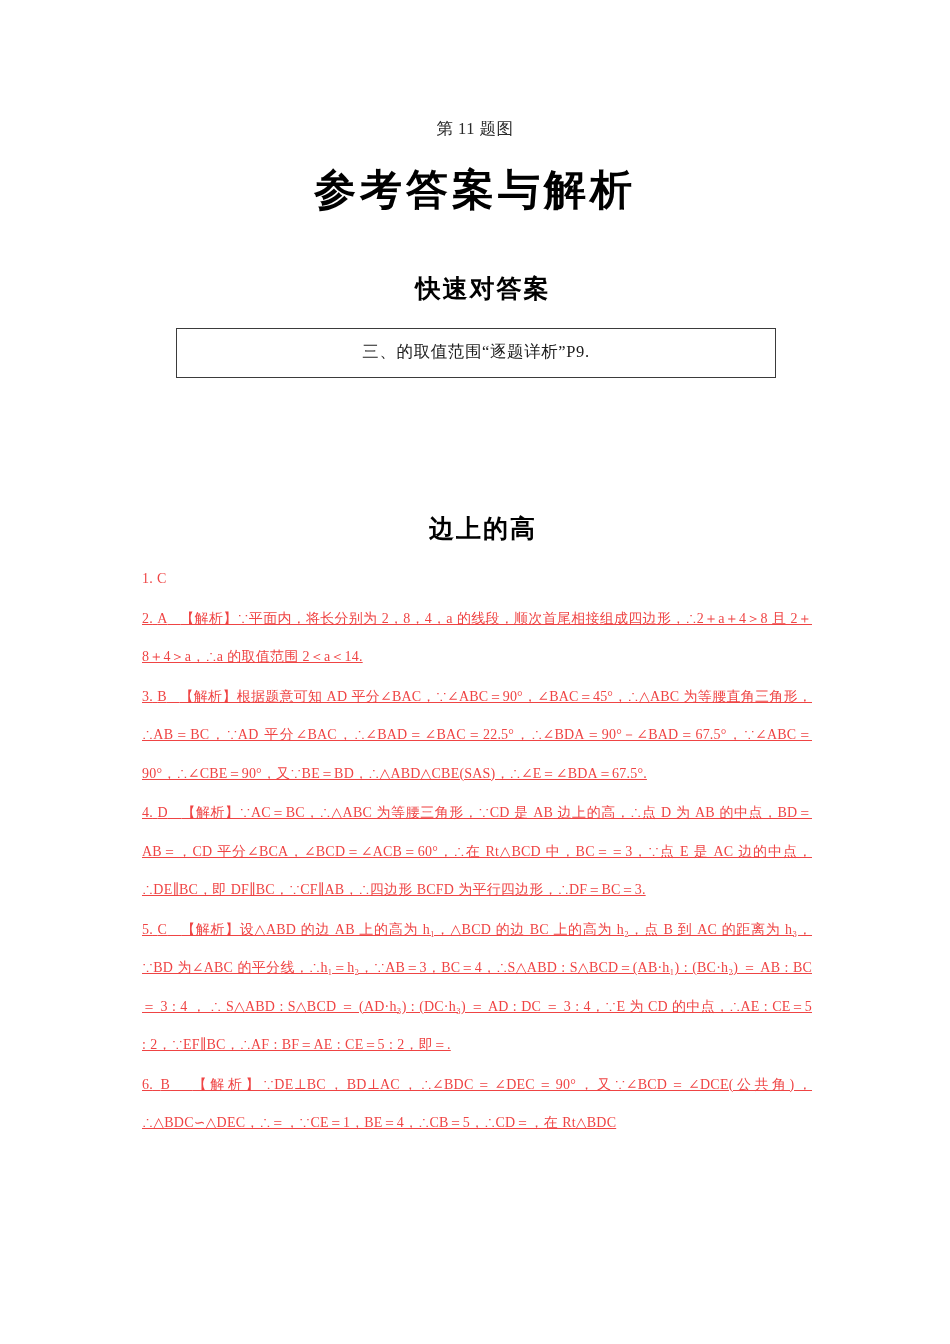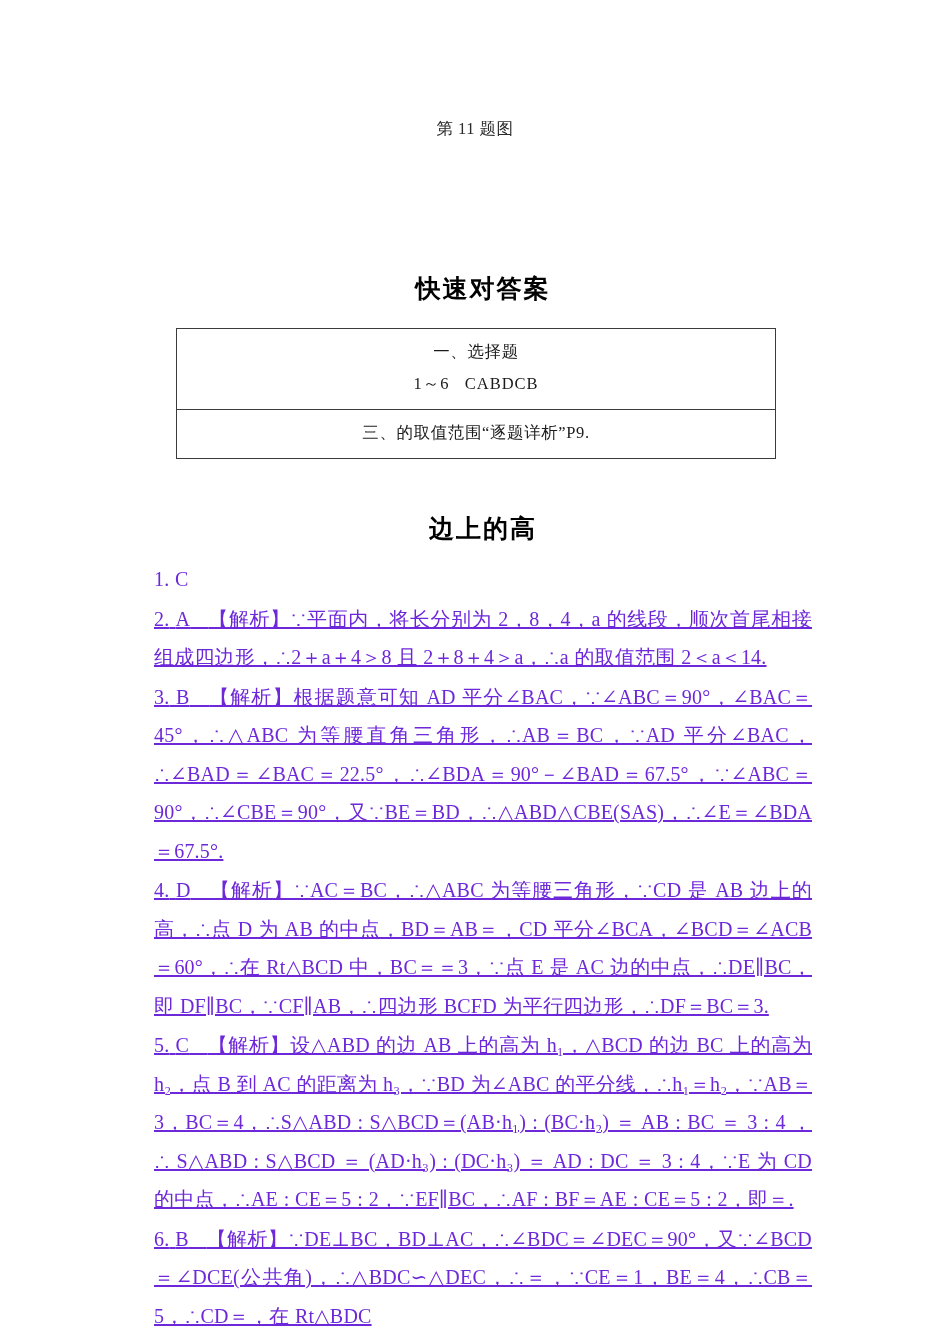"参考答案与解析" div.main-title { html: none -> <div>参考答案与解析</div> }
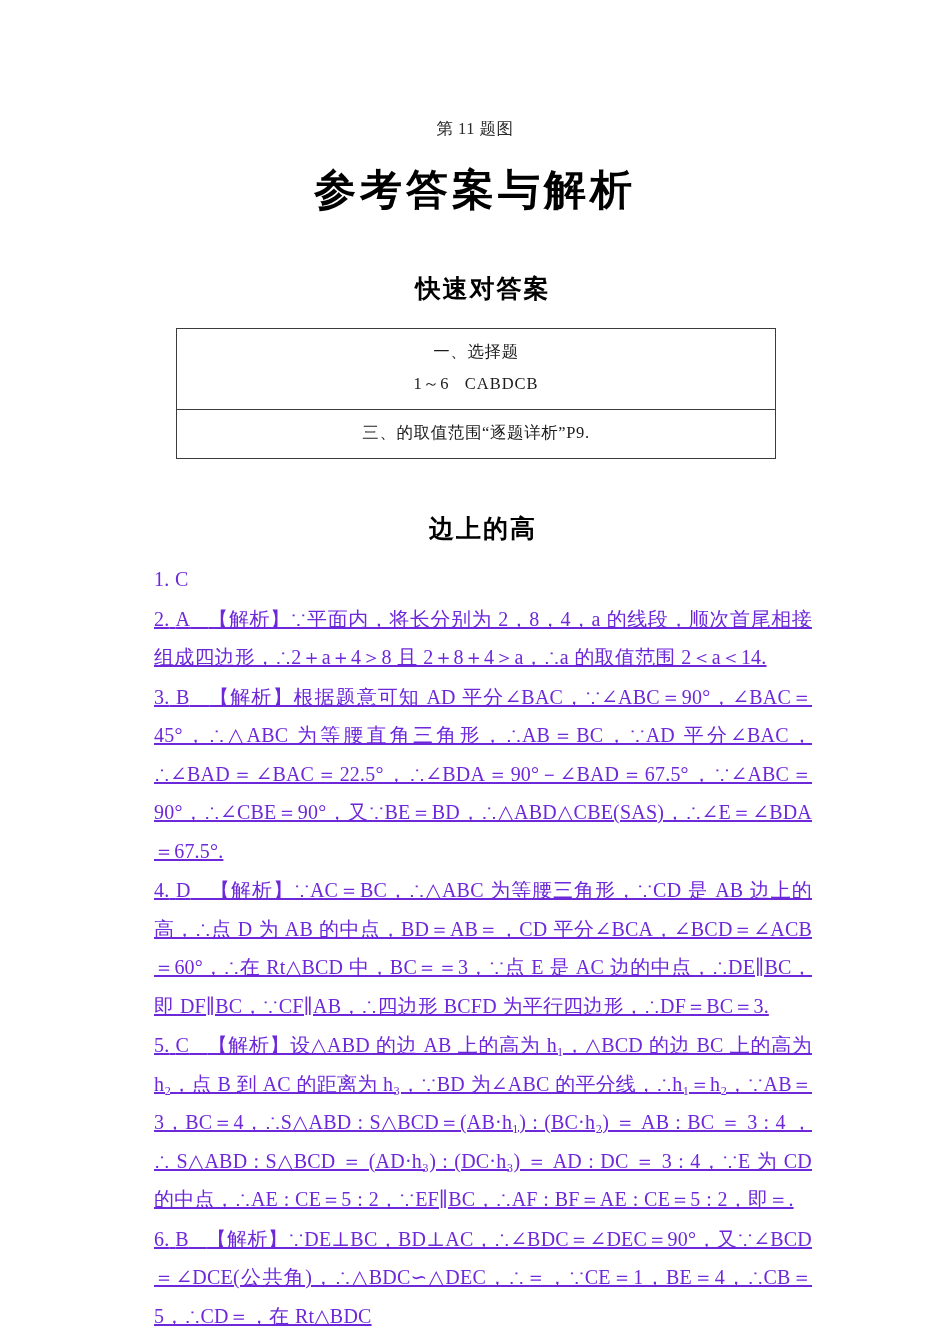"一、选择题" tr { html: <tr> <td> <div> <div>一、选择题</div> <div>1～6 CABDCB</div> </div> </td> </tr> -> none }
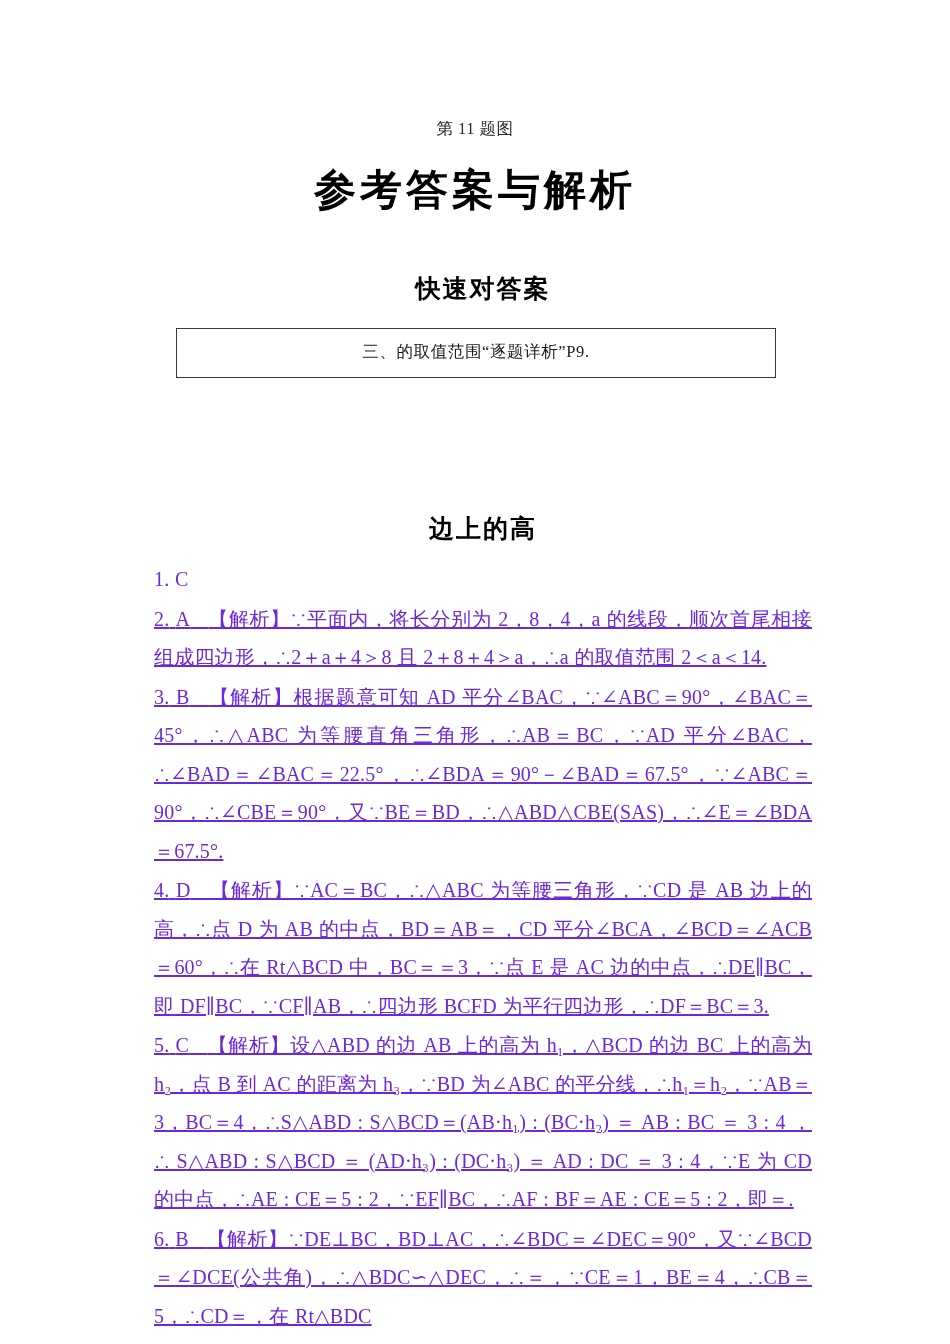"1. C" .expl-item { color: #6d28d9 -> #ef4444; font-size: 20px -> 14px; margin: 0 0 0 12px -> 0 0 0 0 }
